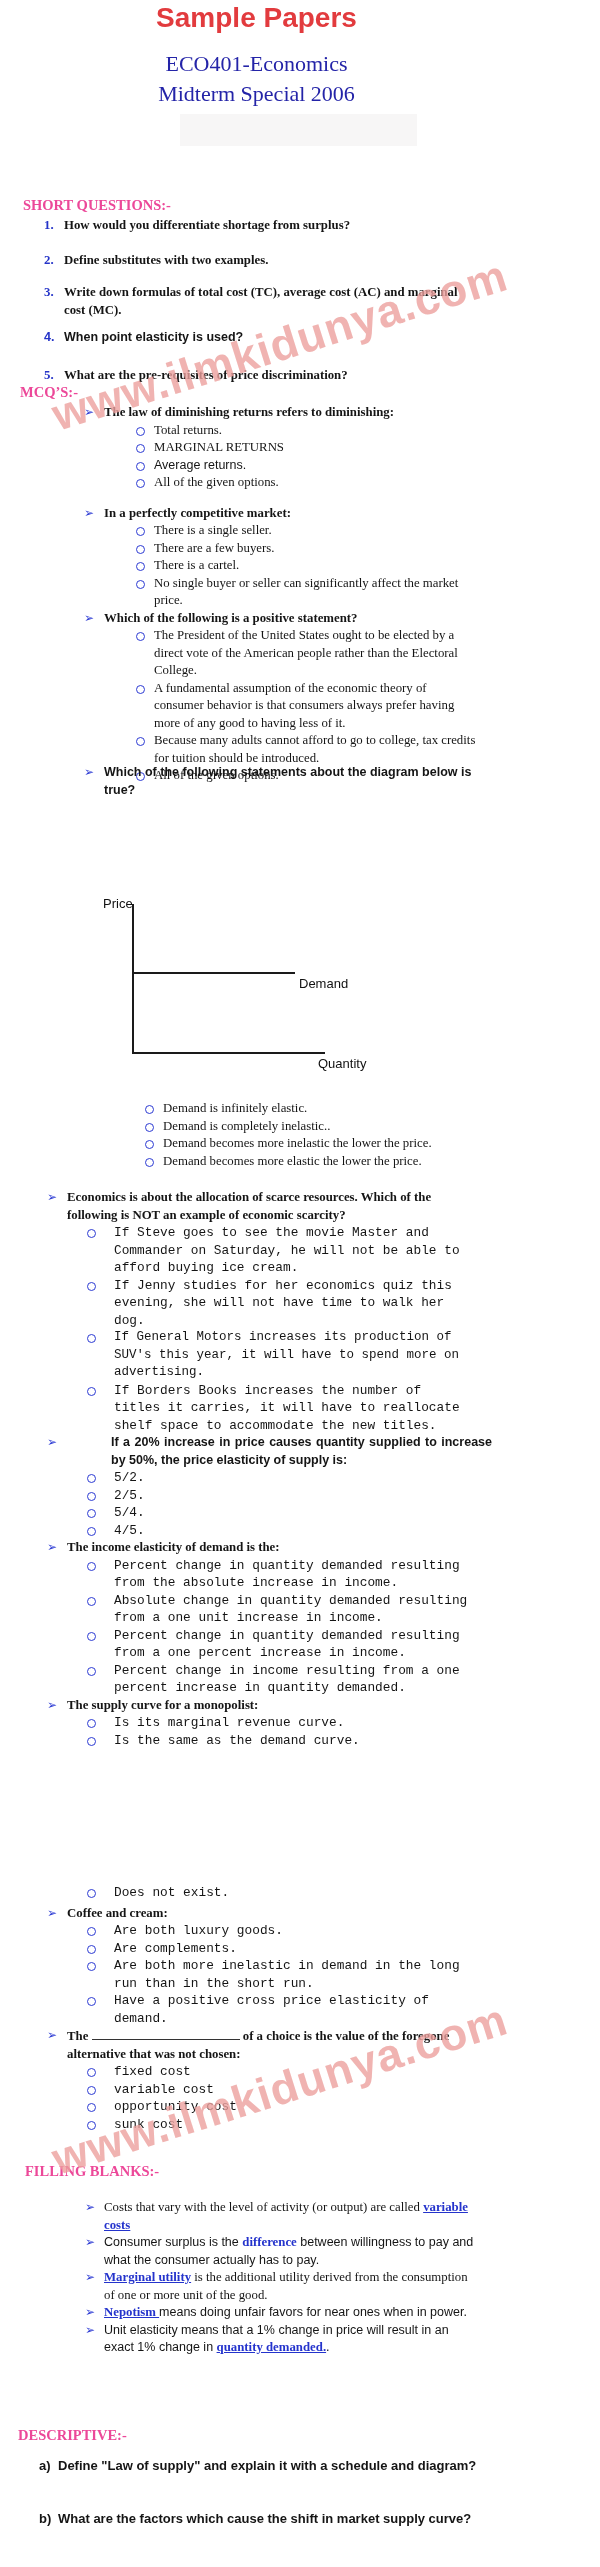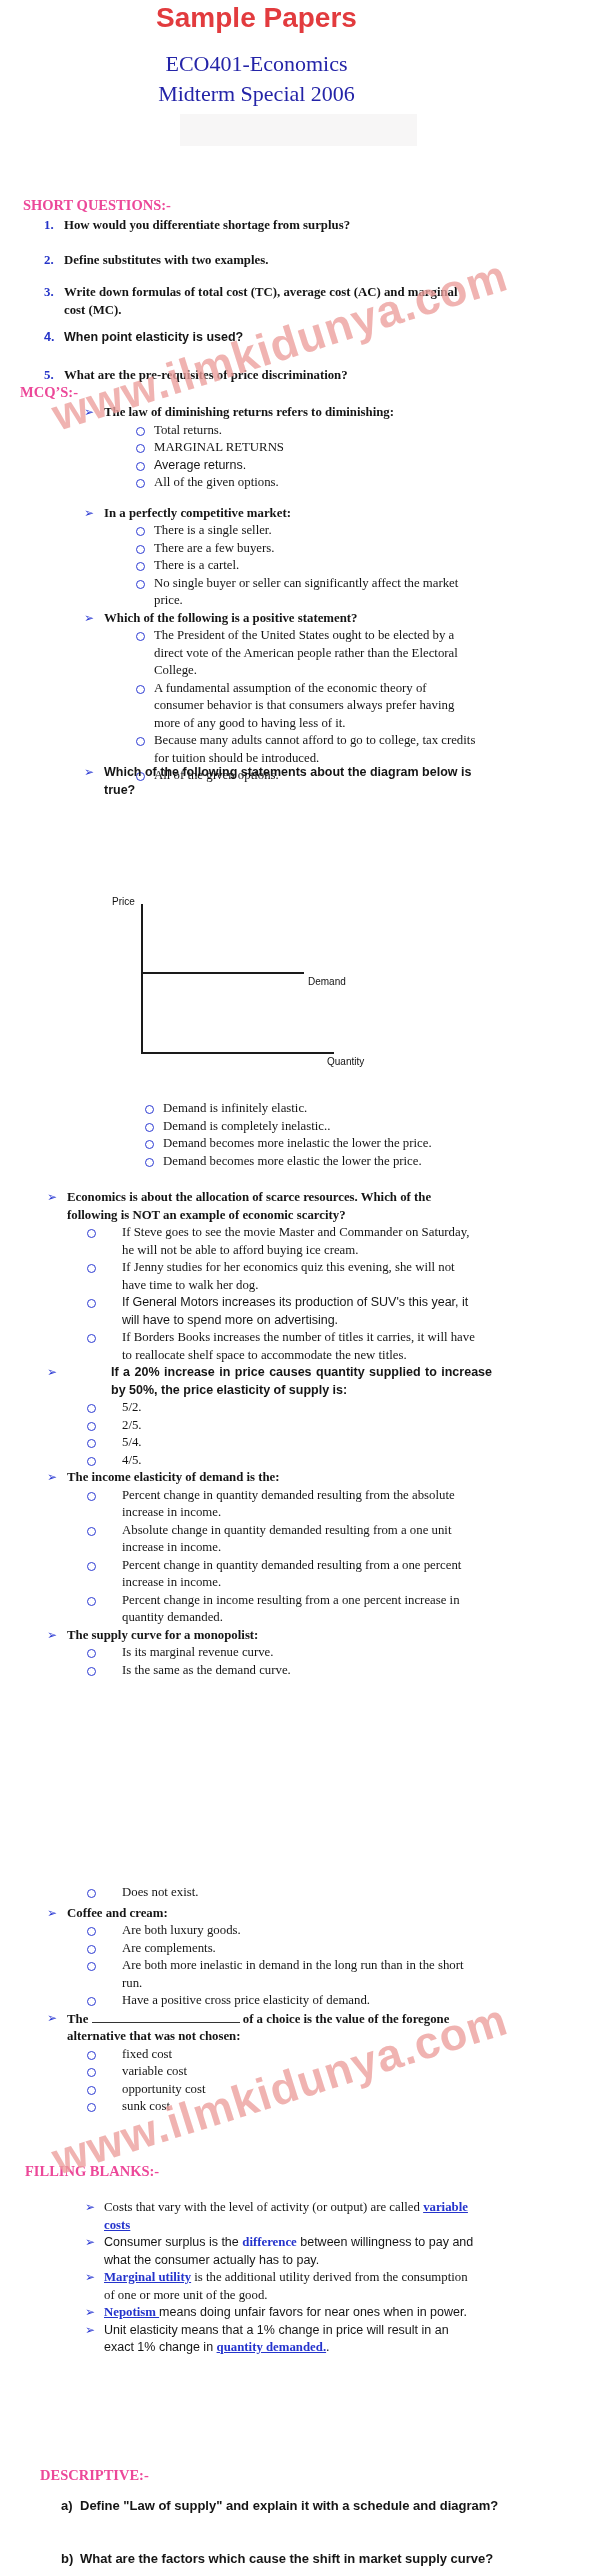"Price" .diagram { font-size: 10px -> 13px; margin: 97px 0 0 28px -> 97px 0 0 19px }
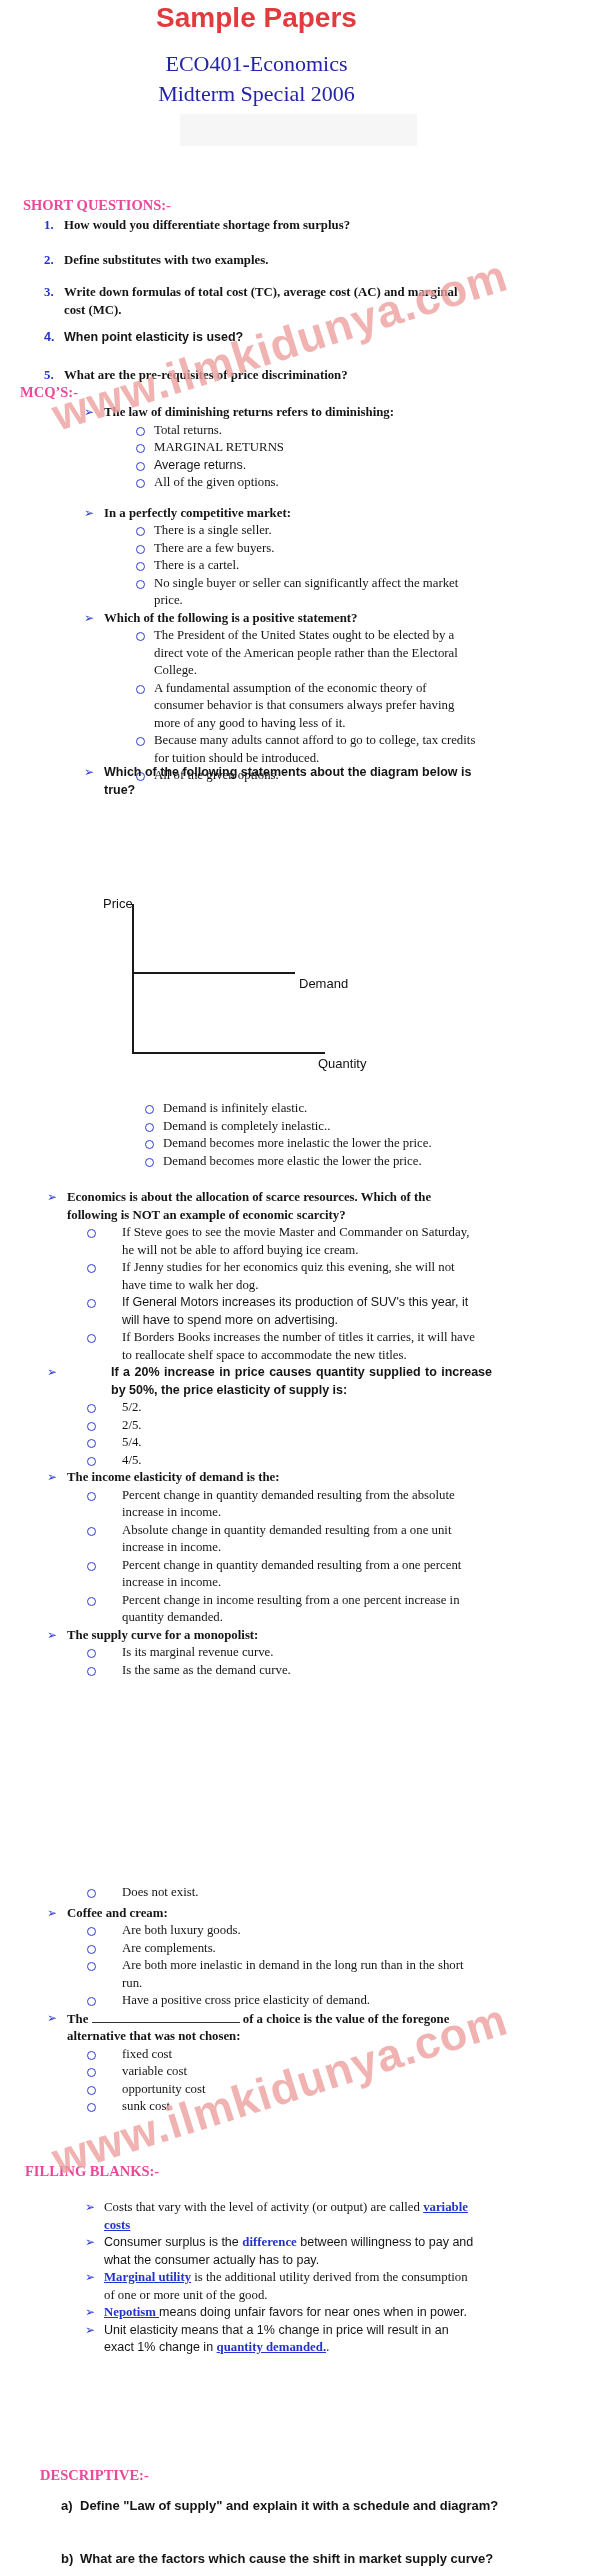"If Steve goes to see" .groupB .opt-text,.groupC .opt-text { font-family: none -> Liberation Mono, monospace; margin-left: 26px -> 18px }
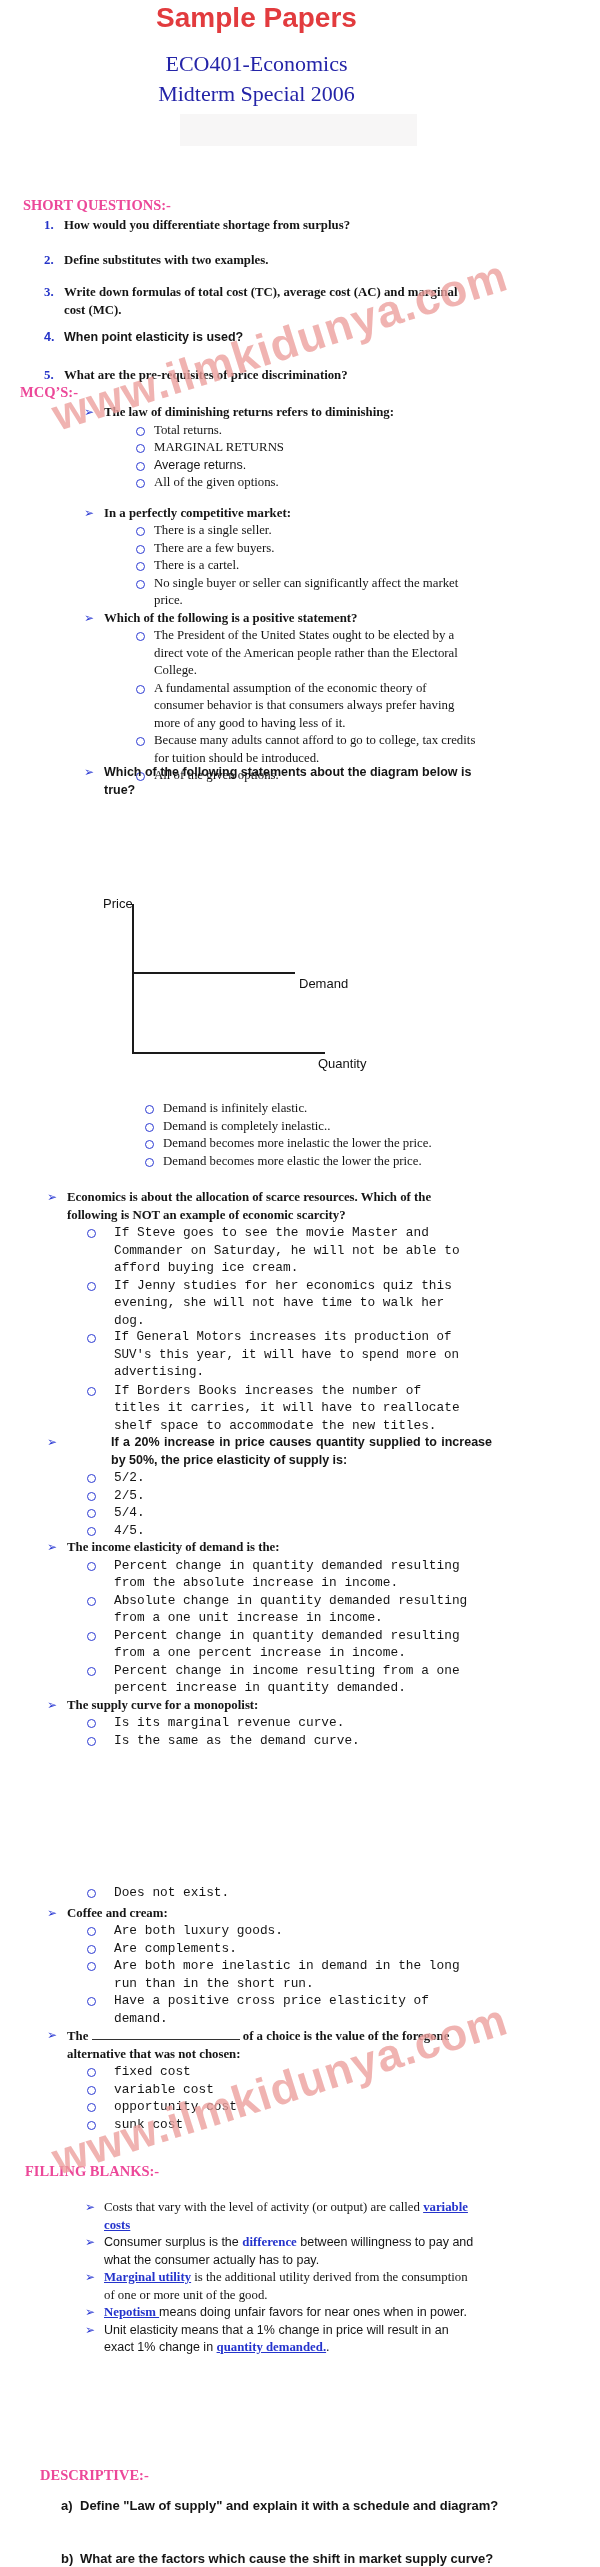"DESCRIPTIVE:-" .desc { left: 40px -> 18px; margin-top: 40px -> none }
